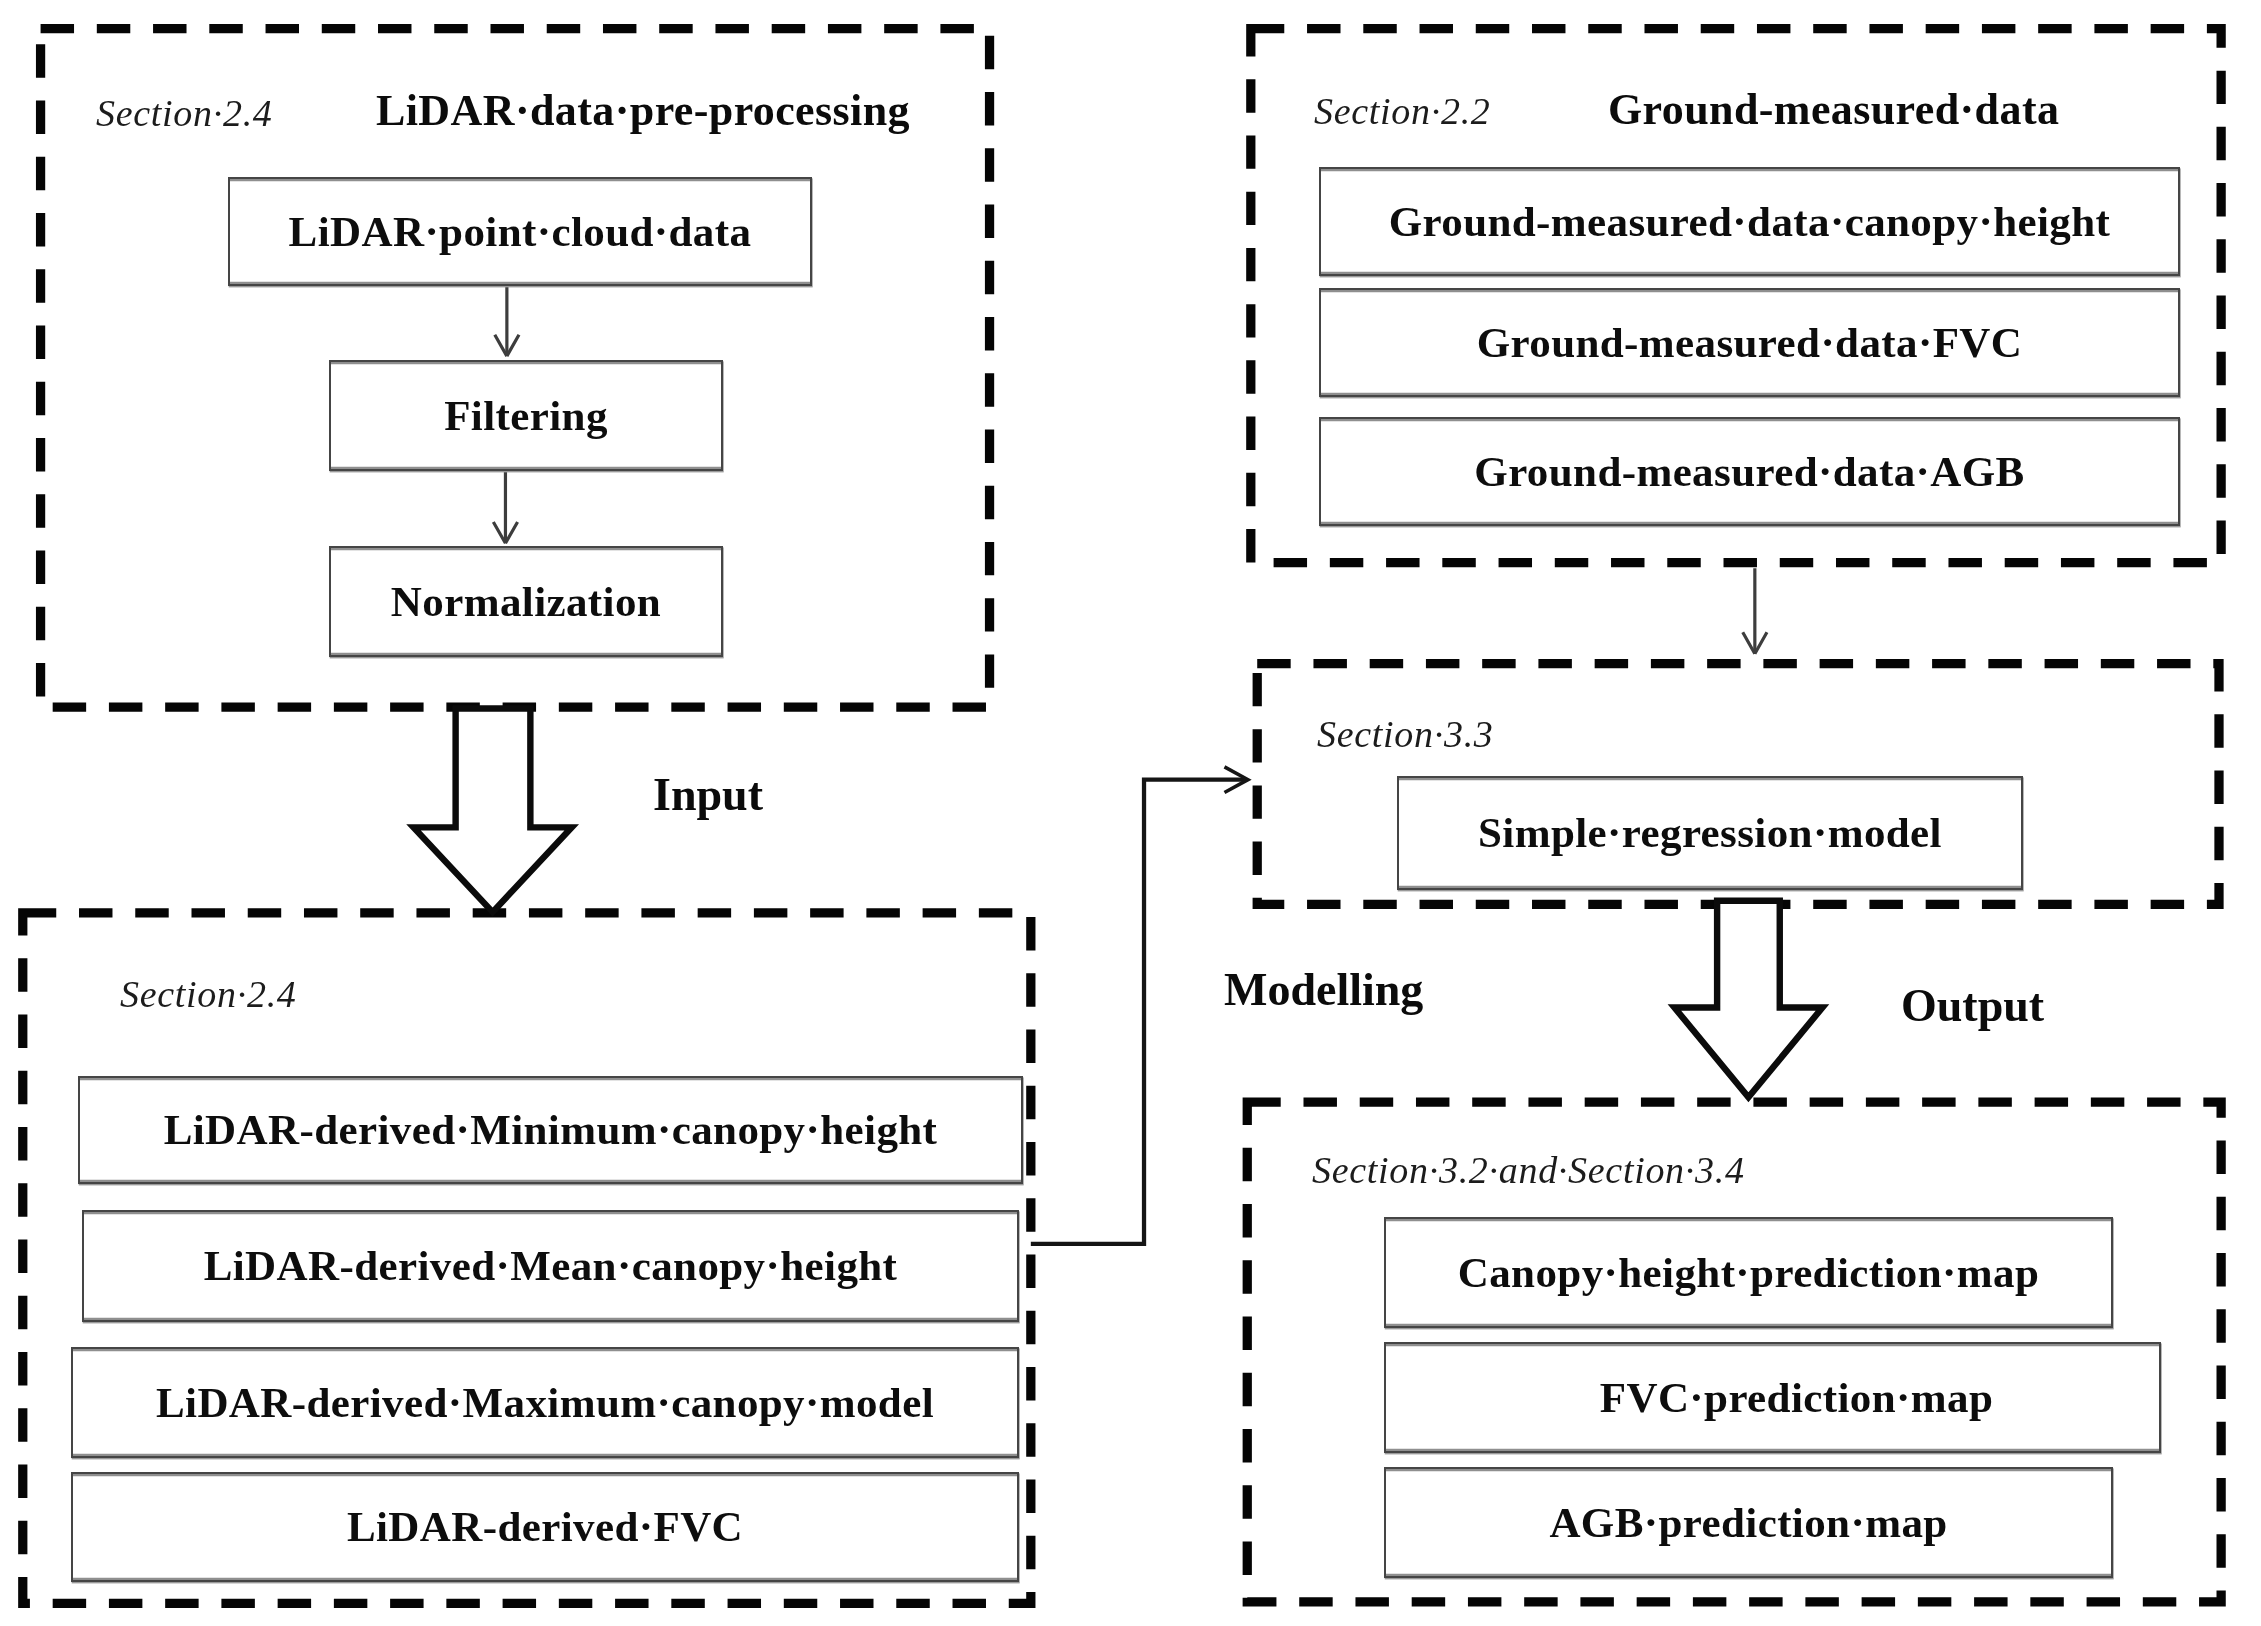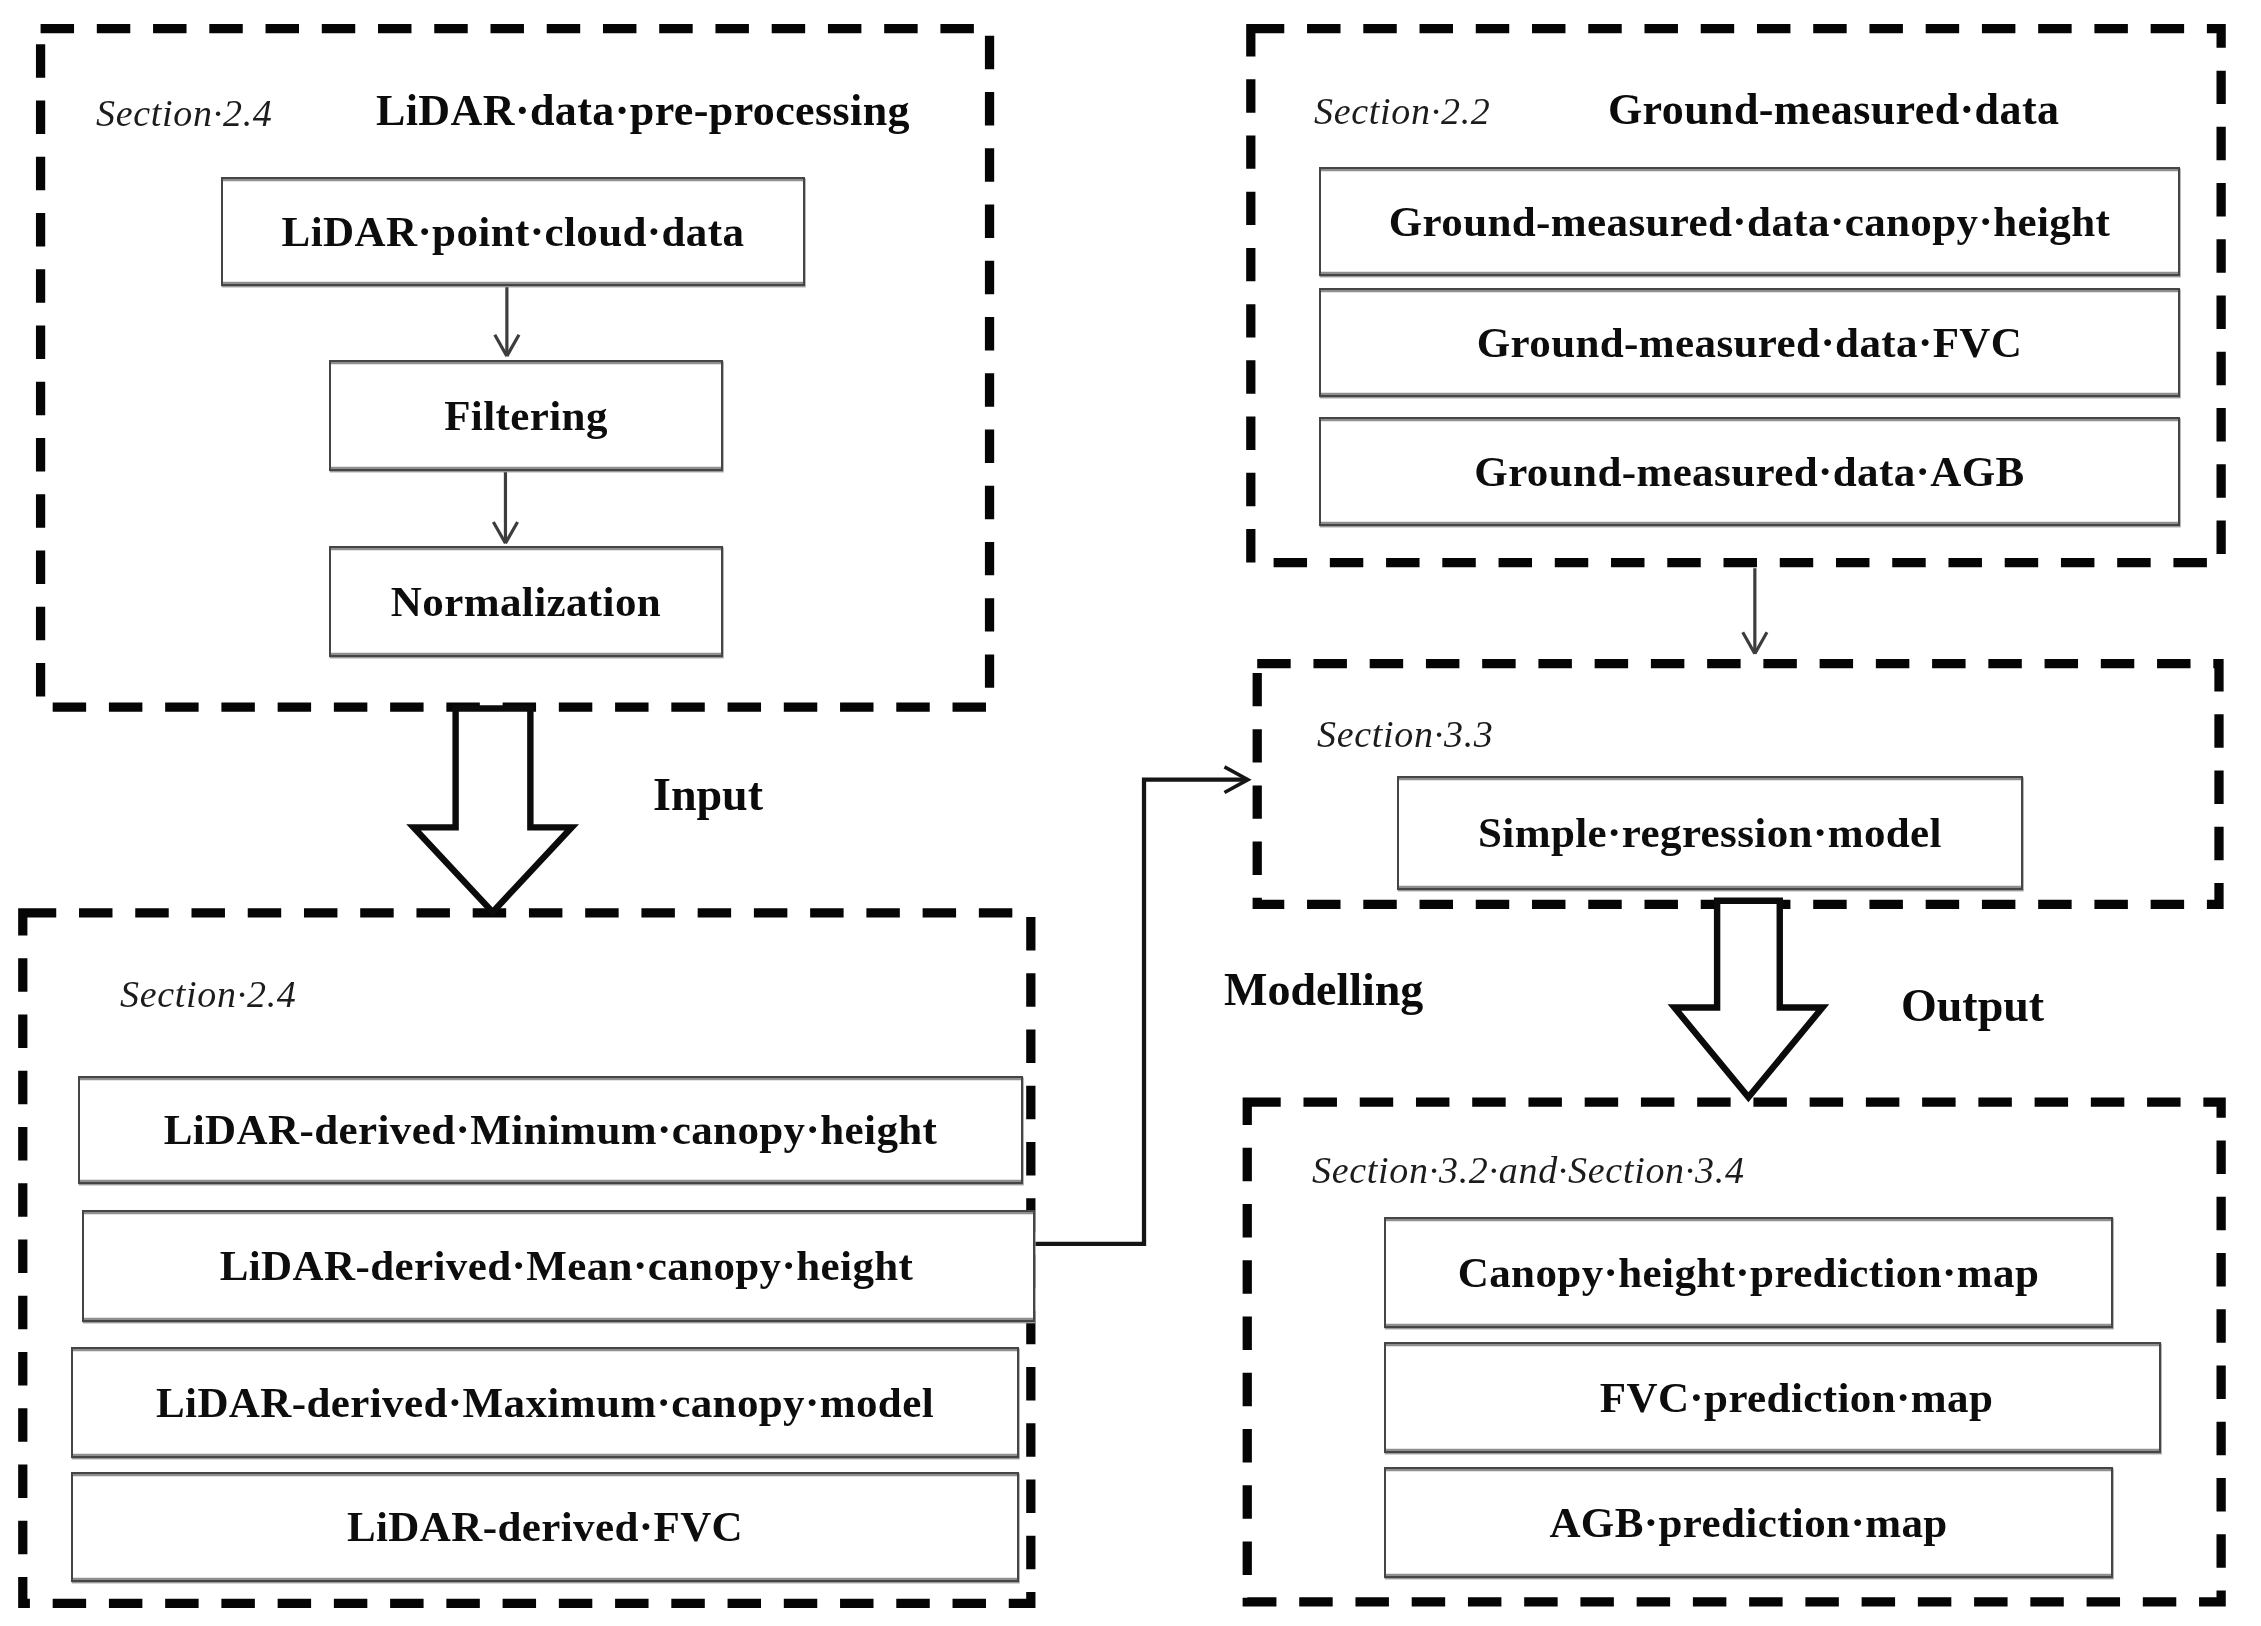"LiDAR·point·cloud·data" div.node { left: 221px -> 228px }
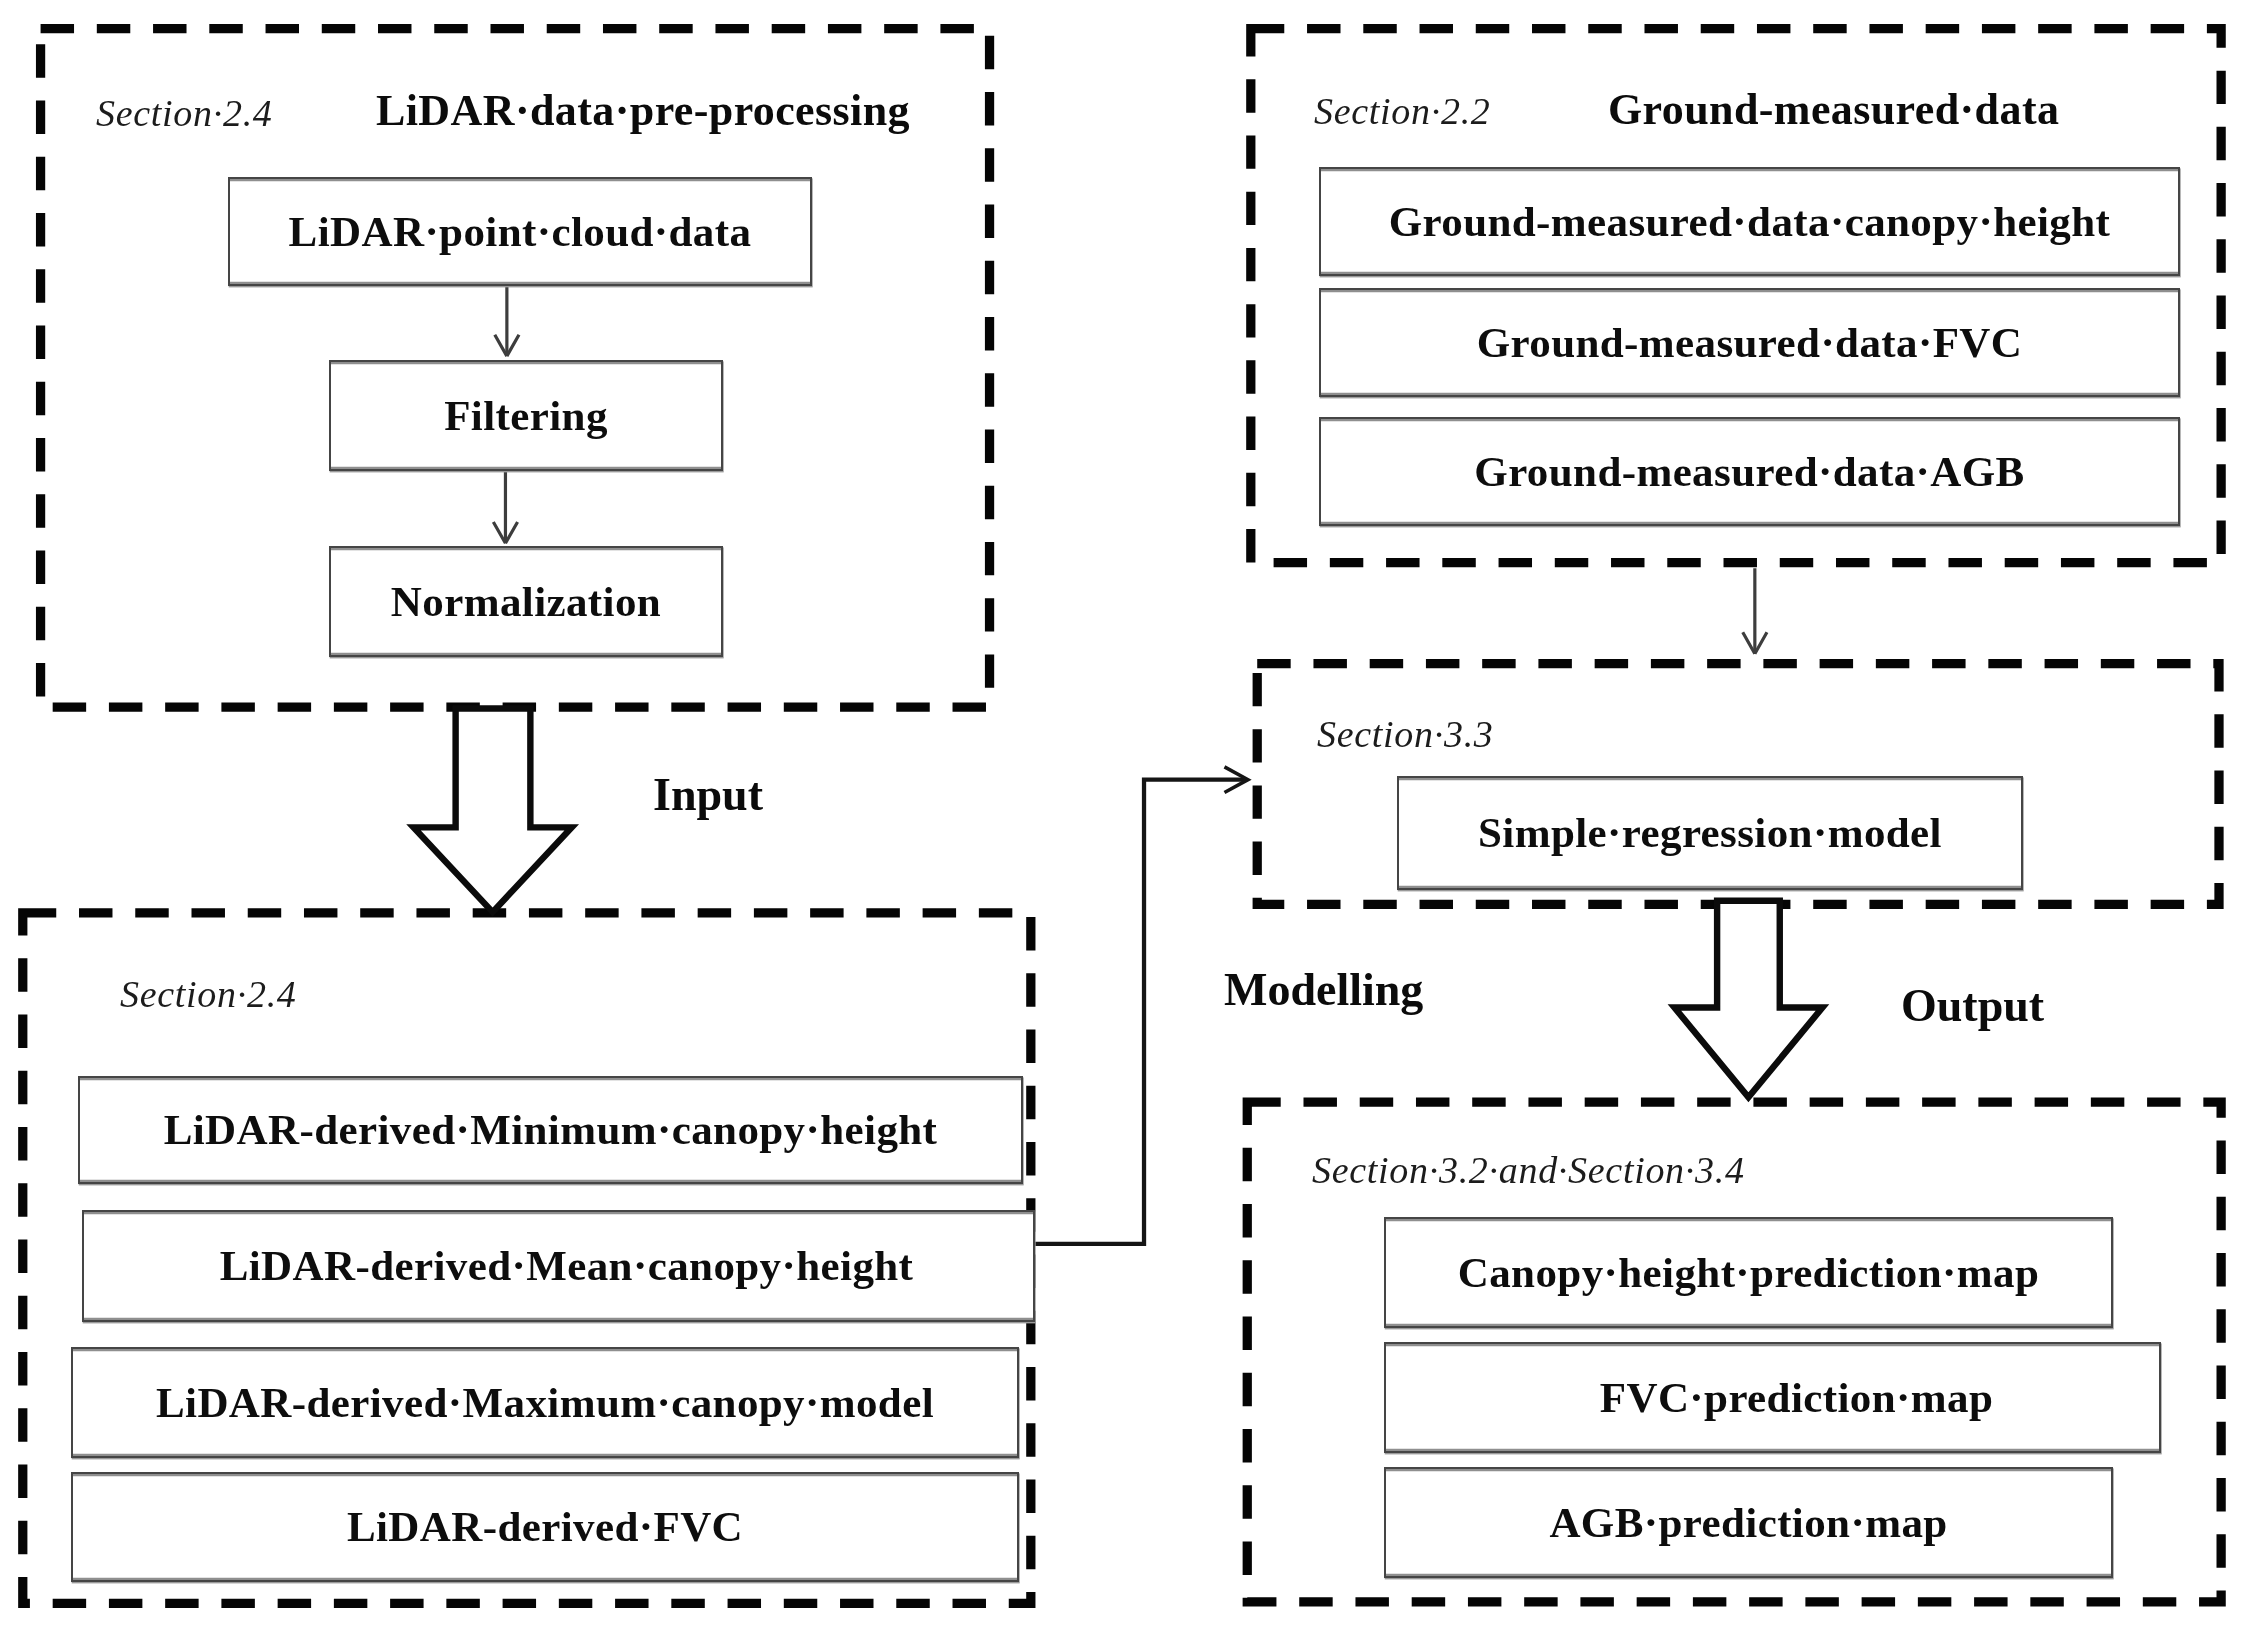"LiDAR-derived·Mean·canopy·height" div.node { padding-left: 16px -> none }
